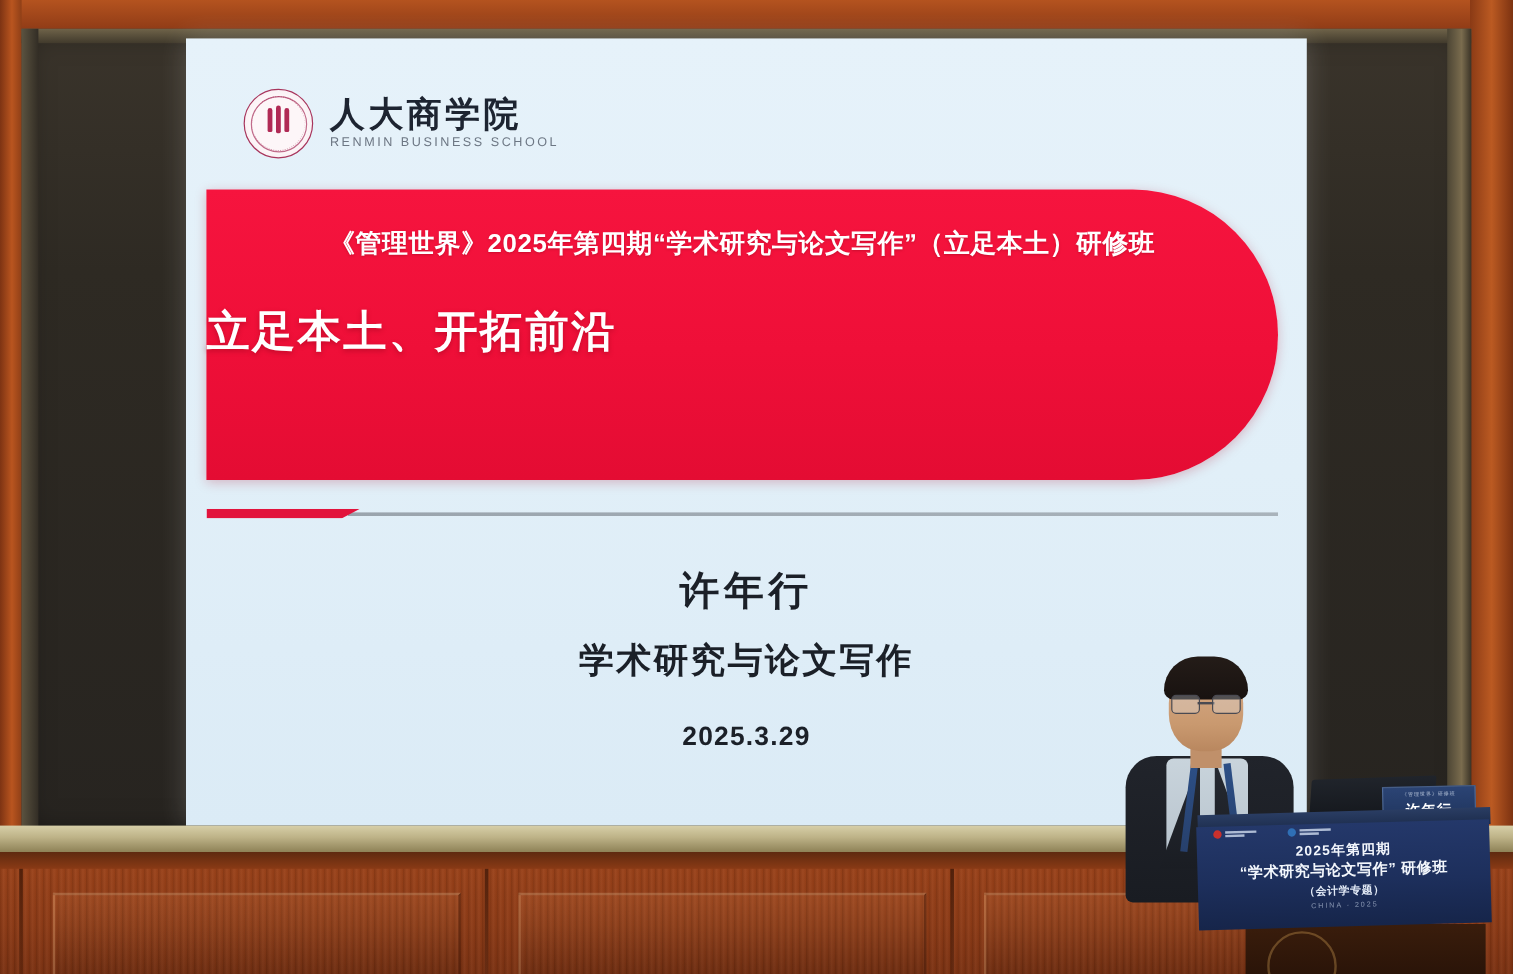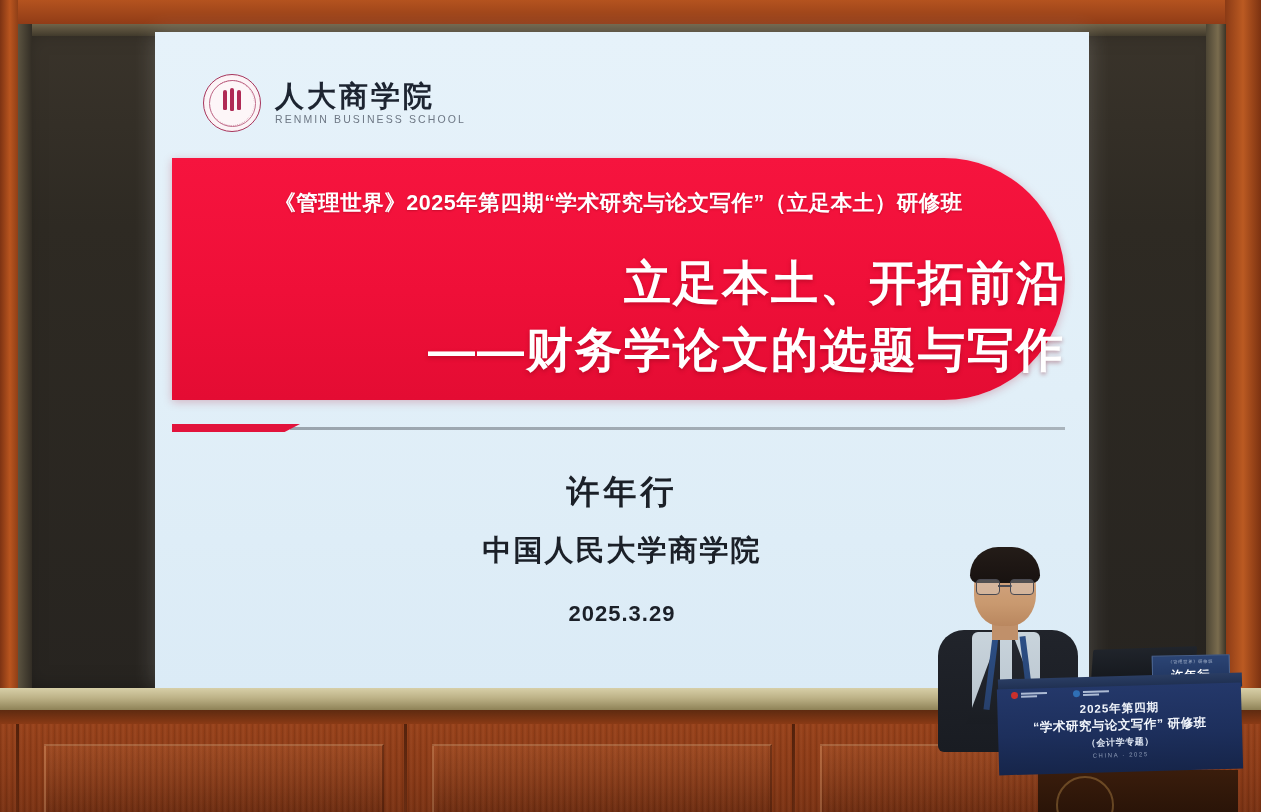"立足本土、开拓前沿" .banner-title { font-size: 47px -> 36px; text-align: right -> left }
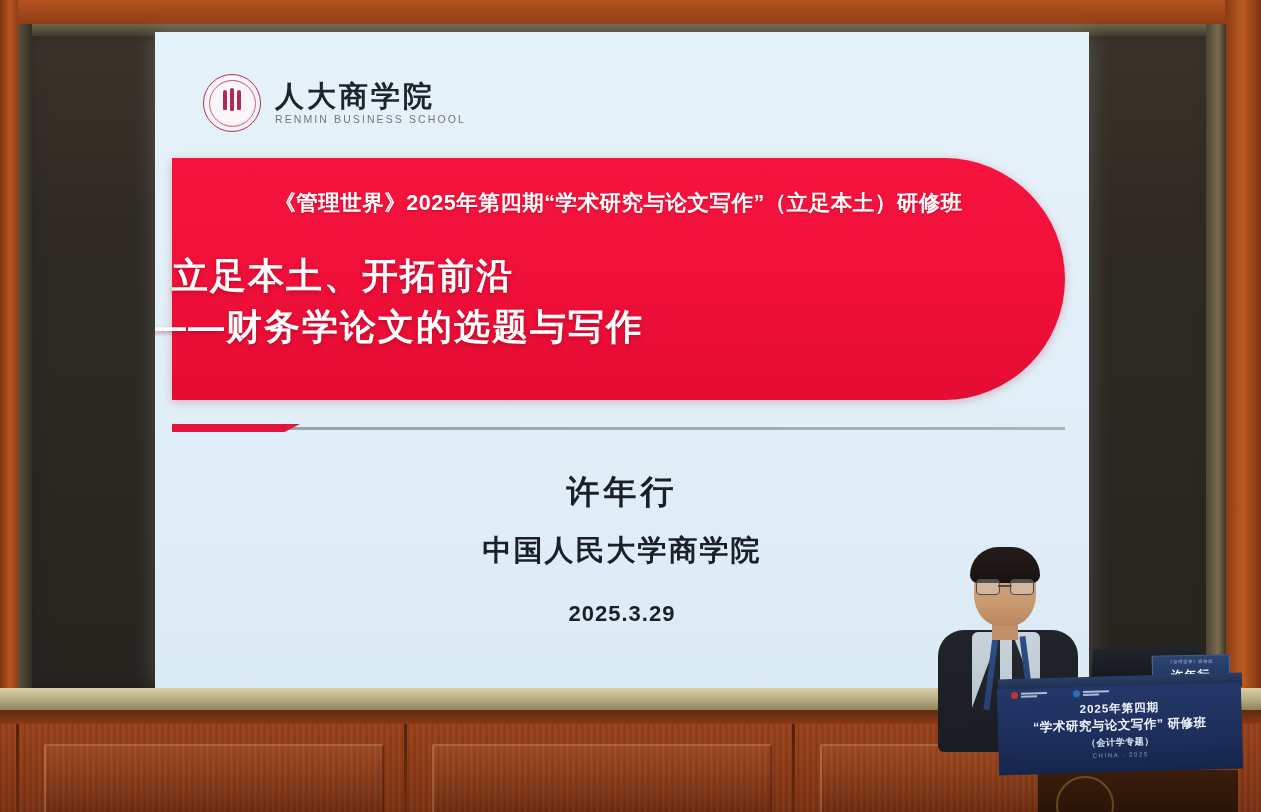"——财务学论文的选题与写作" span.line2 { html: <span>——财务学论文的选题与写作</span> -> none }
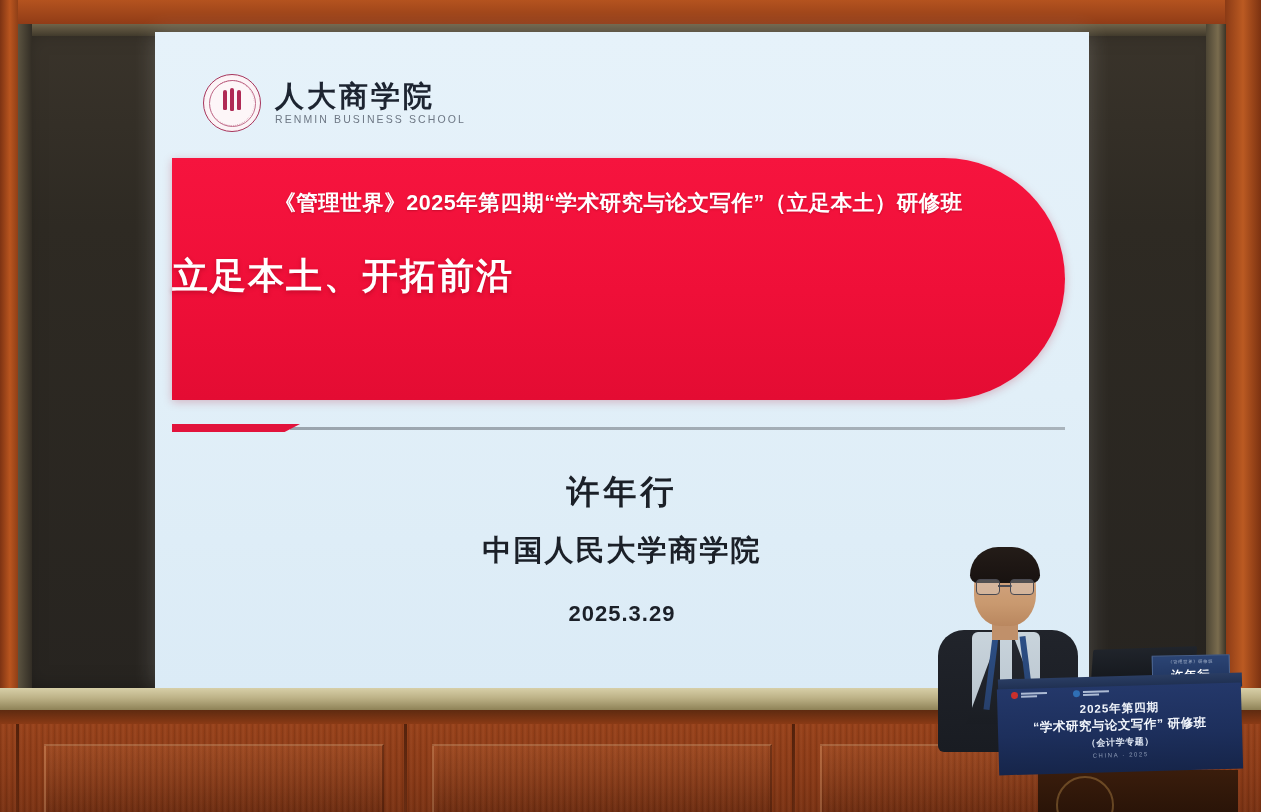"中国人民大学商学院" div.affil { text: 中国人民大学商学院 -> 学术研究与论文写作 }
